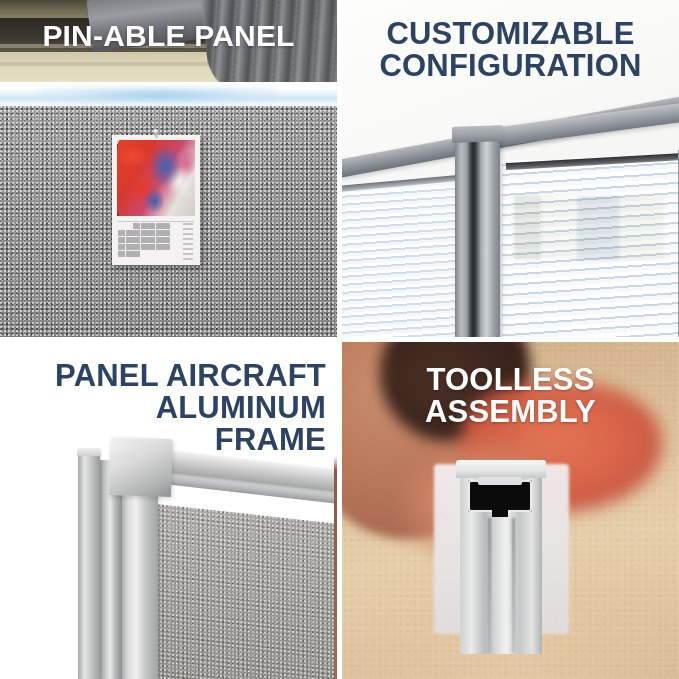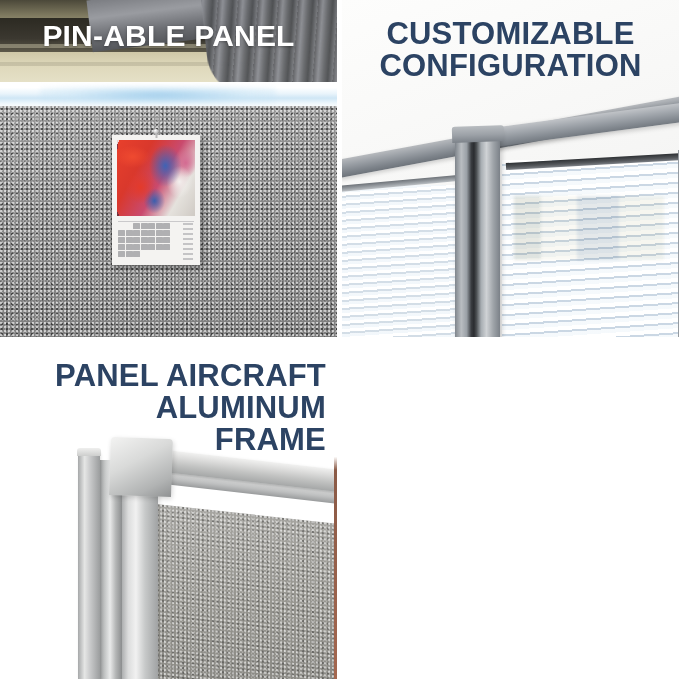"TOOLLESS" div.panel { html: none -> <div> <div></div> <div></div> <div></div> <div></div> <div></div> <div></div> <div></div> <div></div> <div></div> <div></div> <div></div> <div></div> <div></div> <div></div> <div>TOOLLESS ASSEMBLY</div> </div> }
